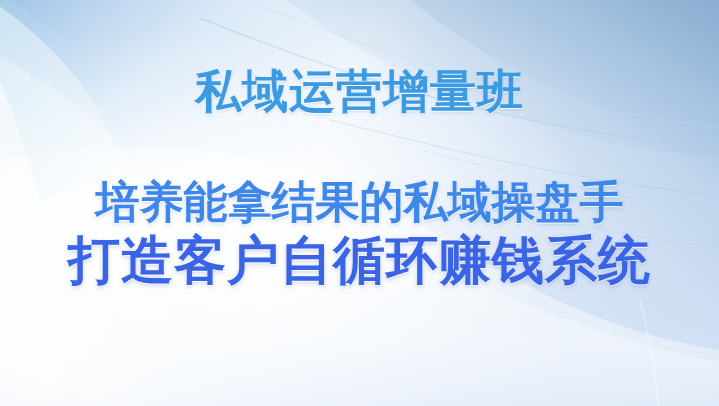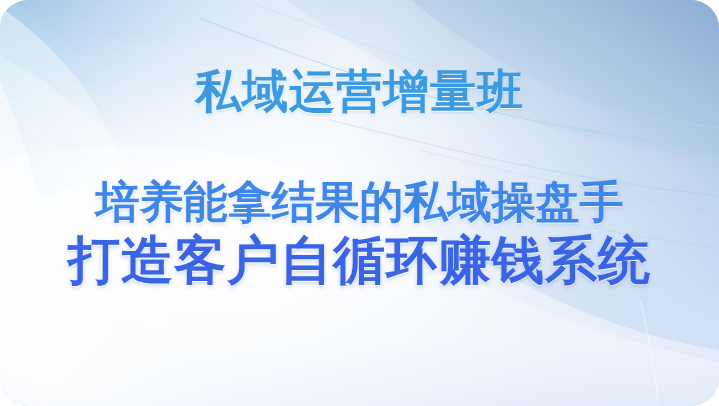"私域运营增量班" .poster { border-radius: 28px -> none }
